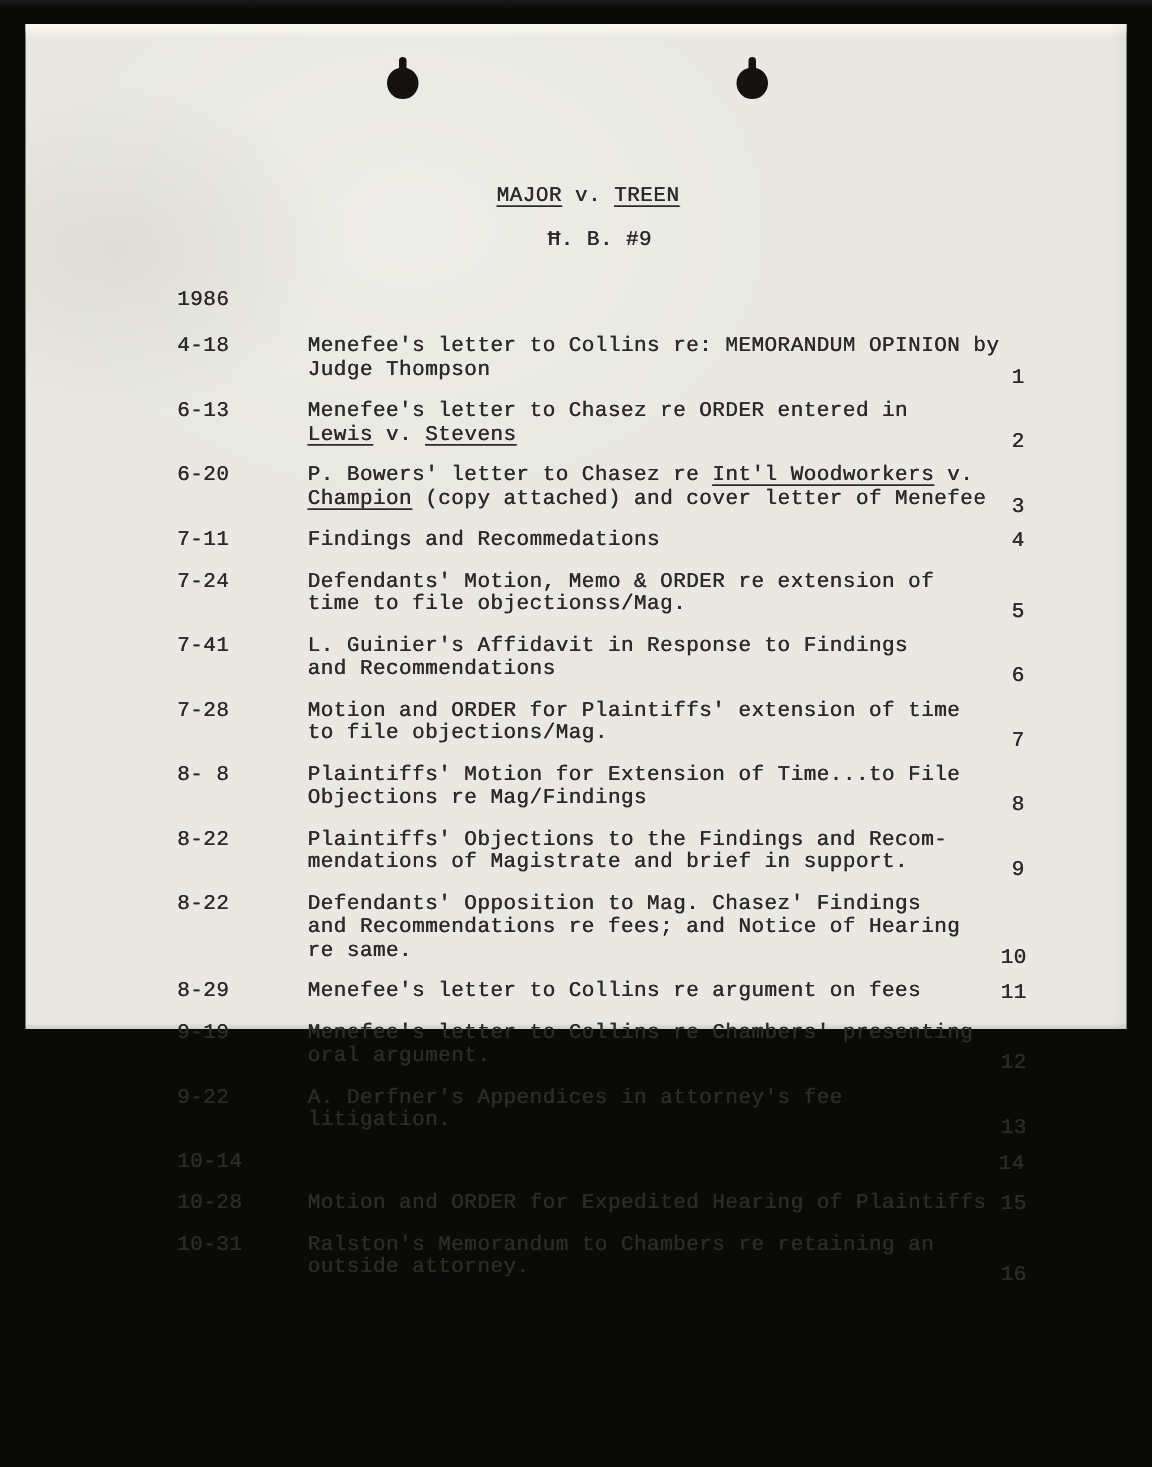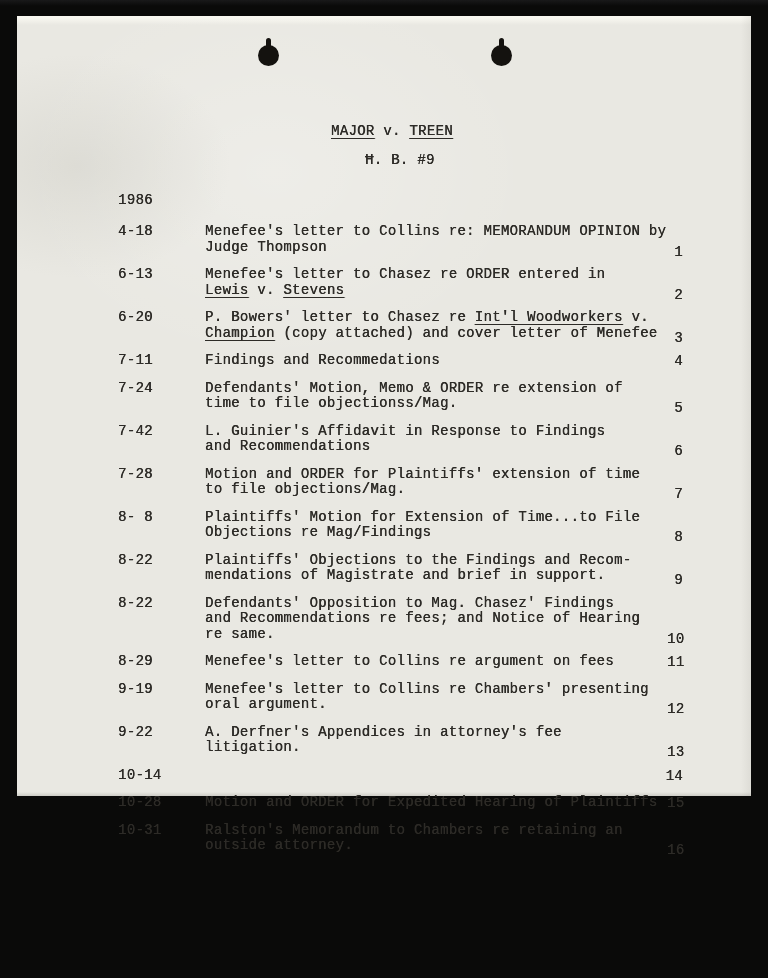"MAJOR v. TREEN" .sheet { height: 780px -> 670px }
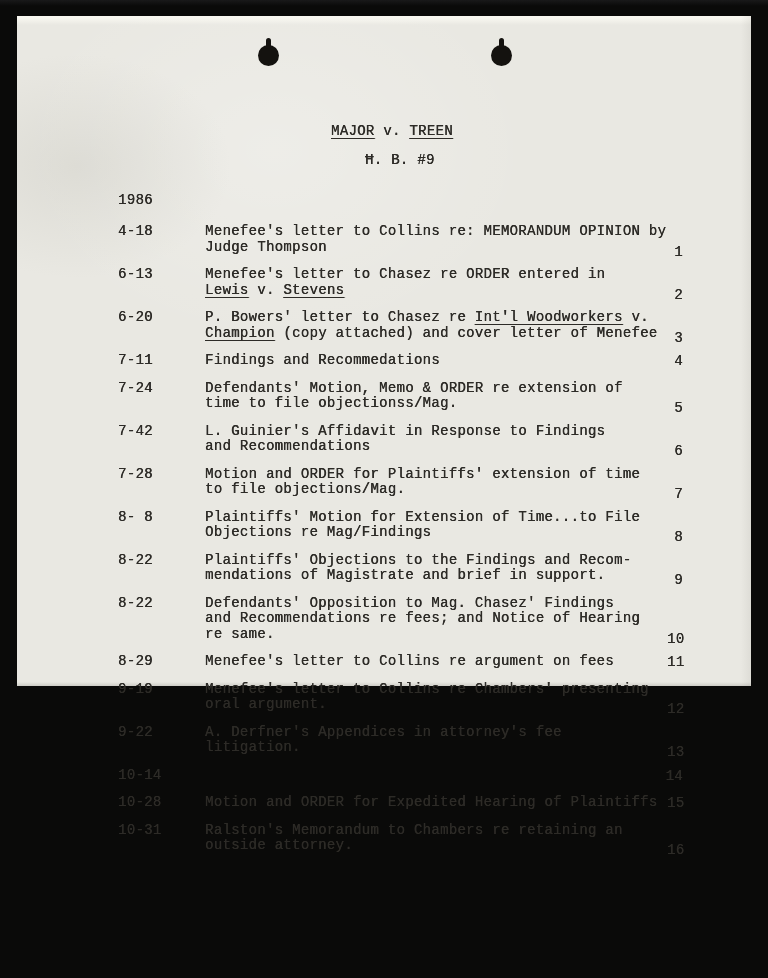"7-42" div.date { text: 7-42 -> 7-41 }
